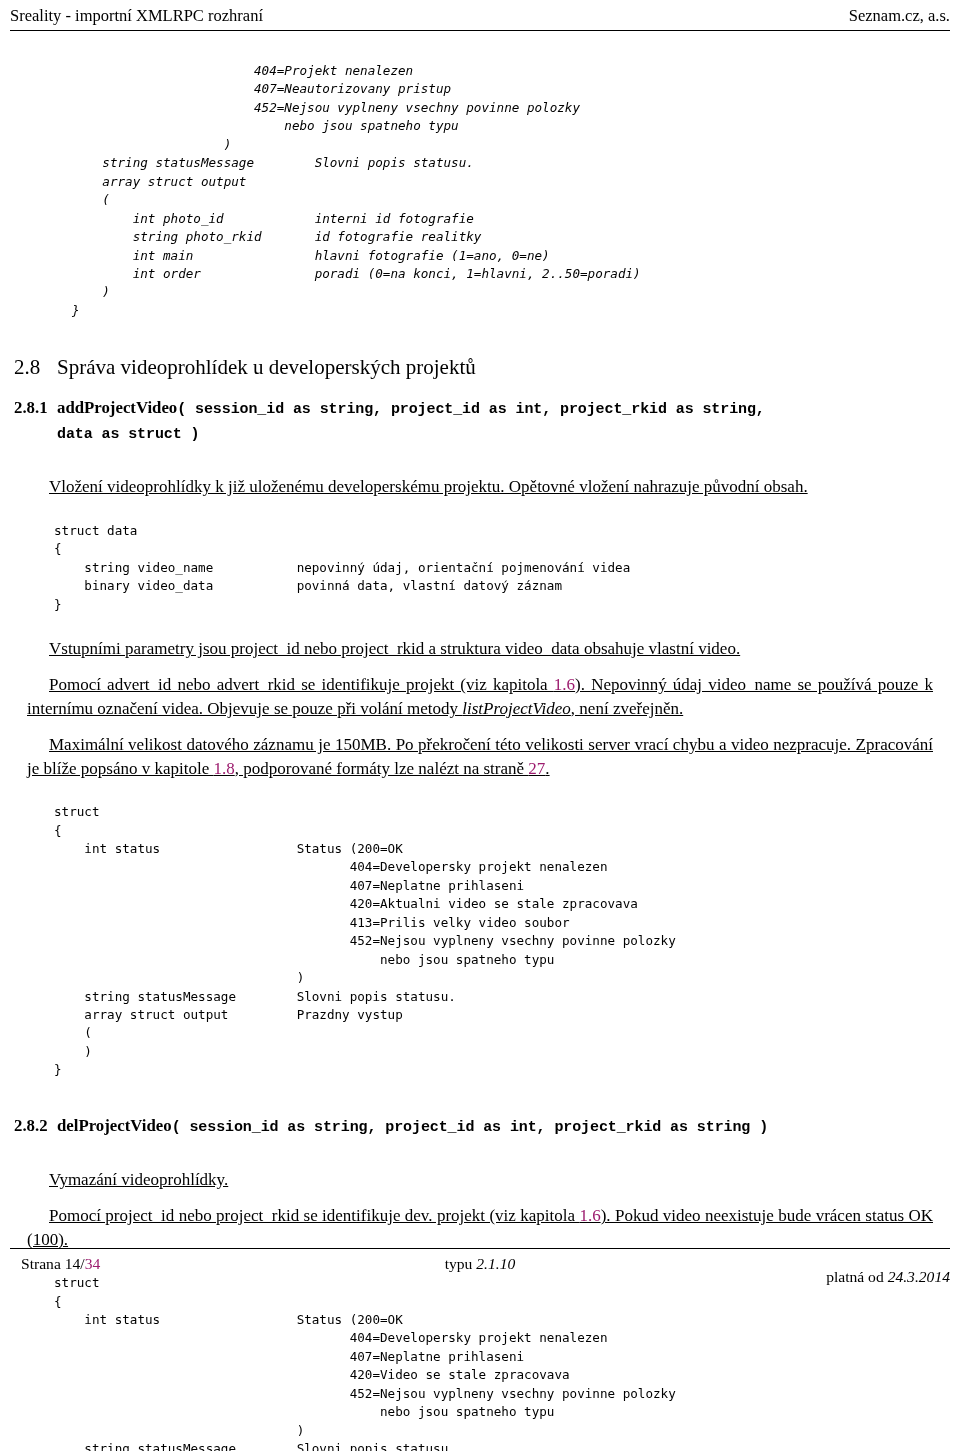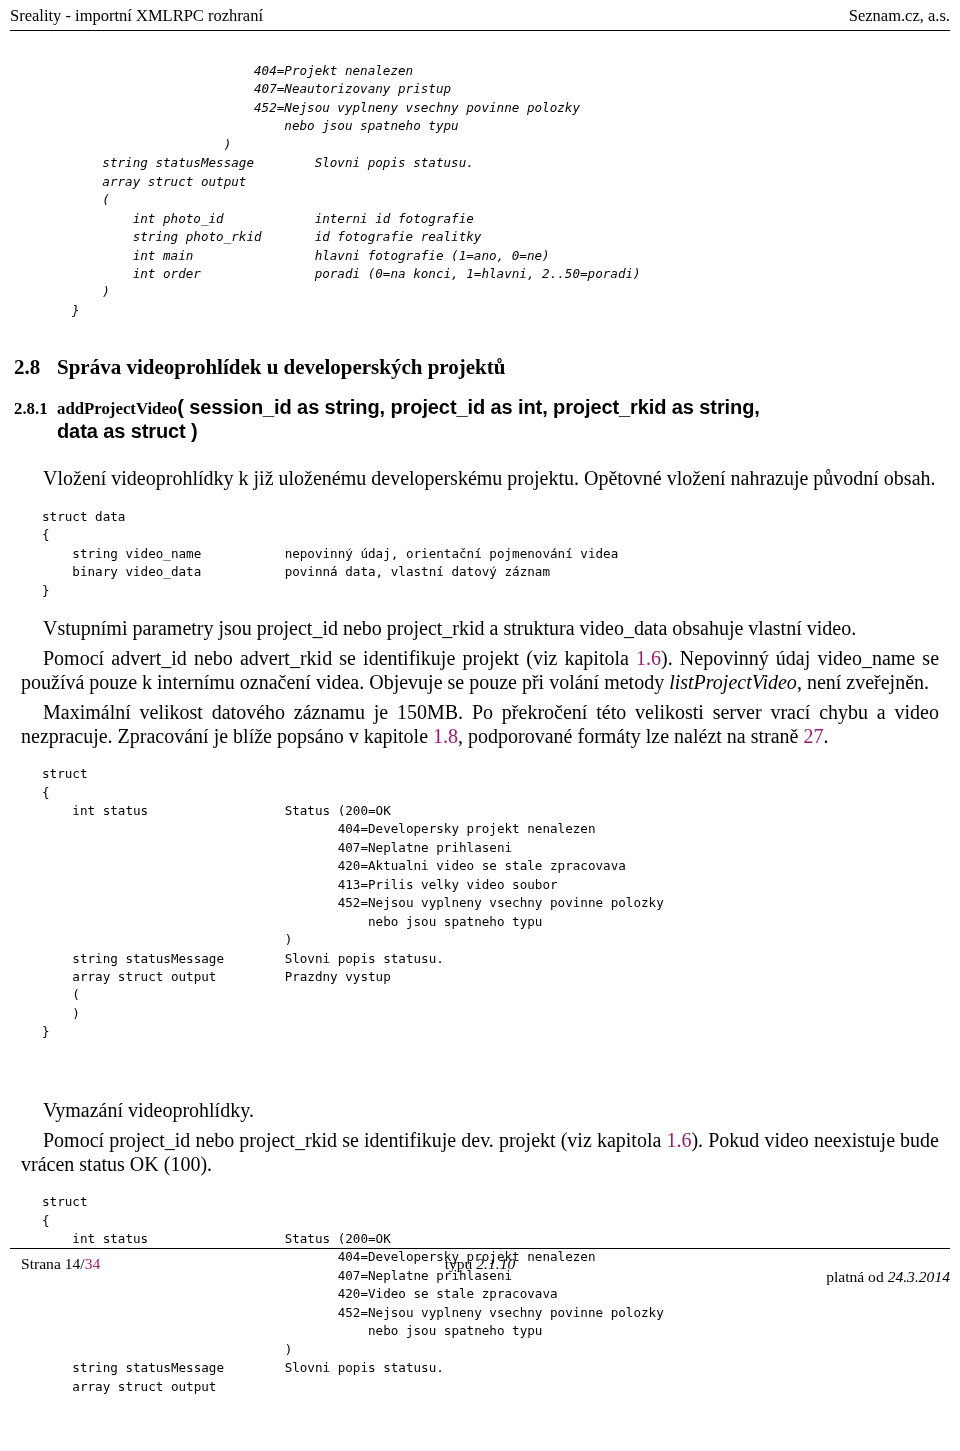"2.8" h2.sec { font-weight: bold -> normal }
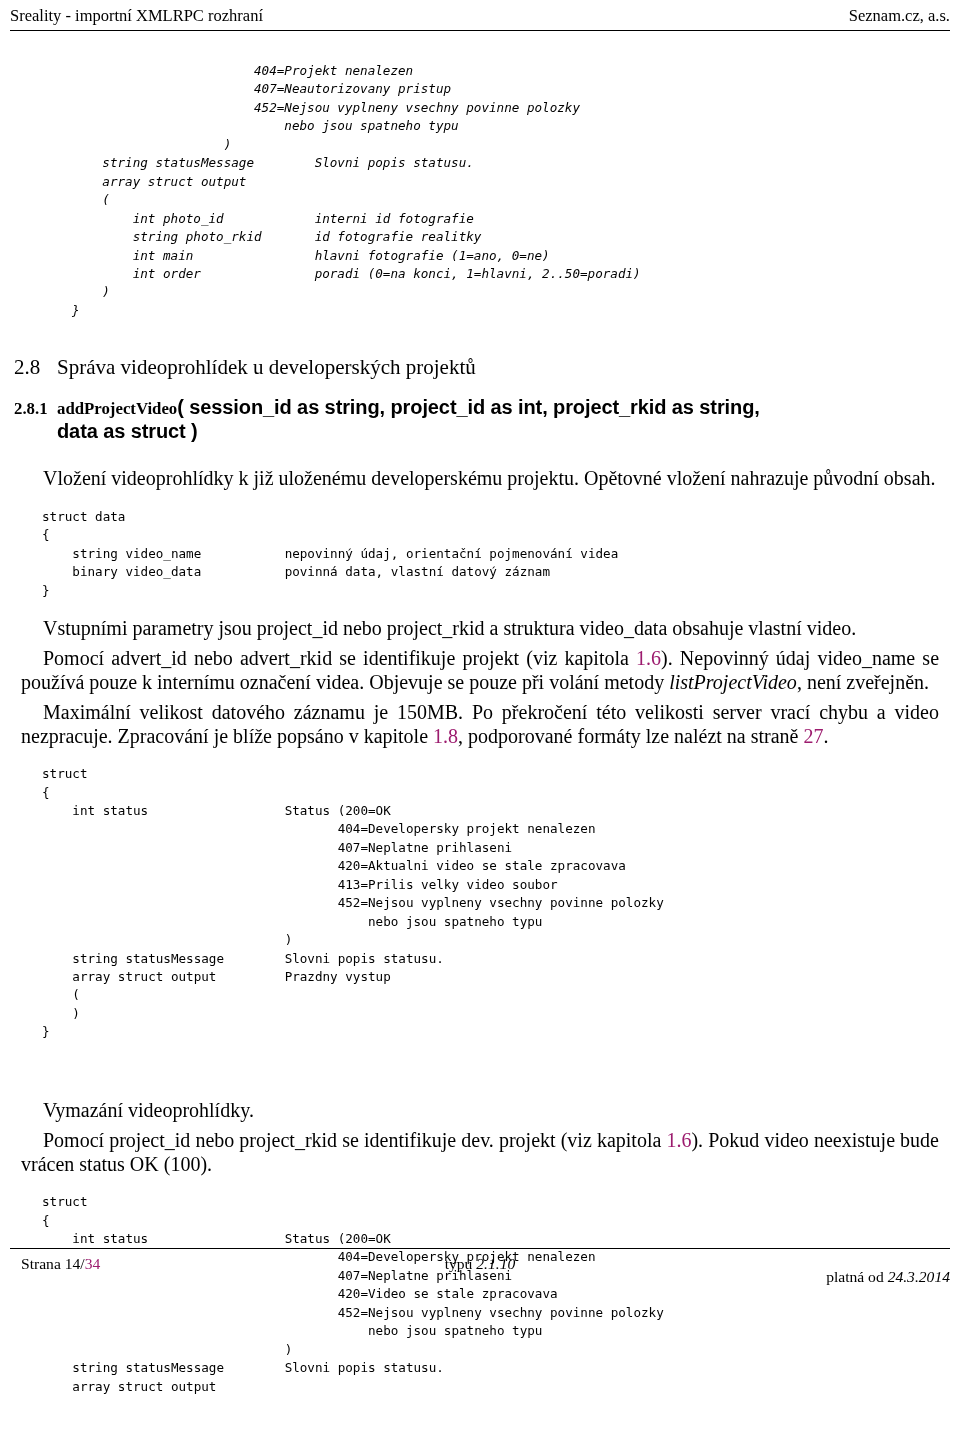"( session_id as string, project_id" h3.subsec .mono { font-family: Liberation Sans, sans-serif -> Liberation Mono, monospace; font-size: 20px -> 15px }
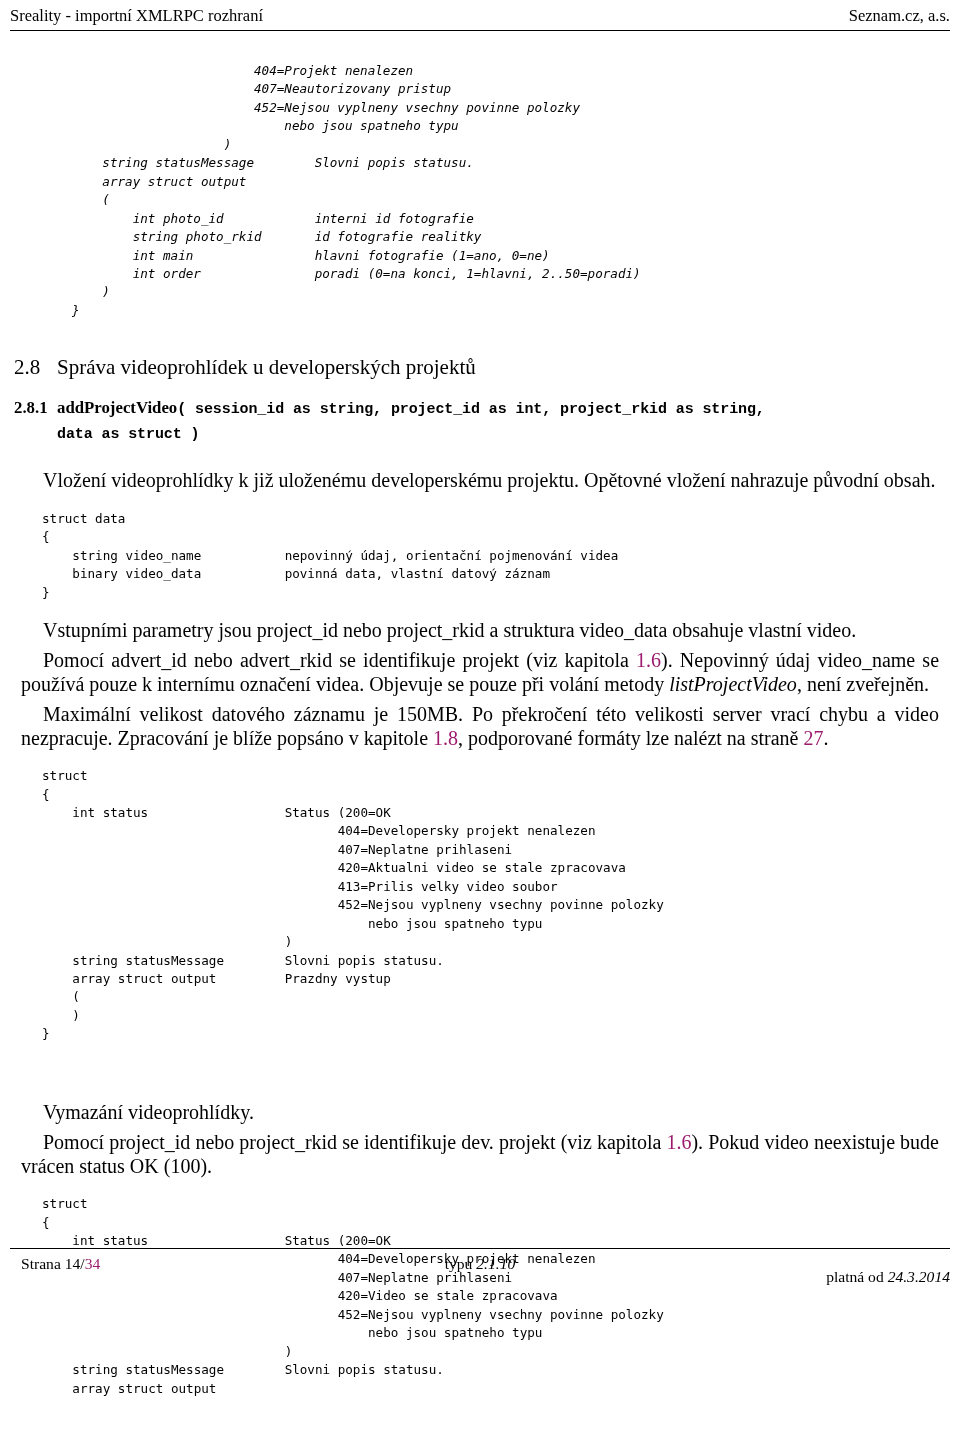"Vložení videoprohlídky k již uloženému" p.body { font-size: 20px -> 17px; margin: 7px -> 13px; text-decoration: none -> underline }
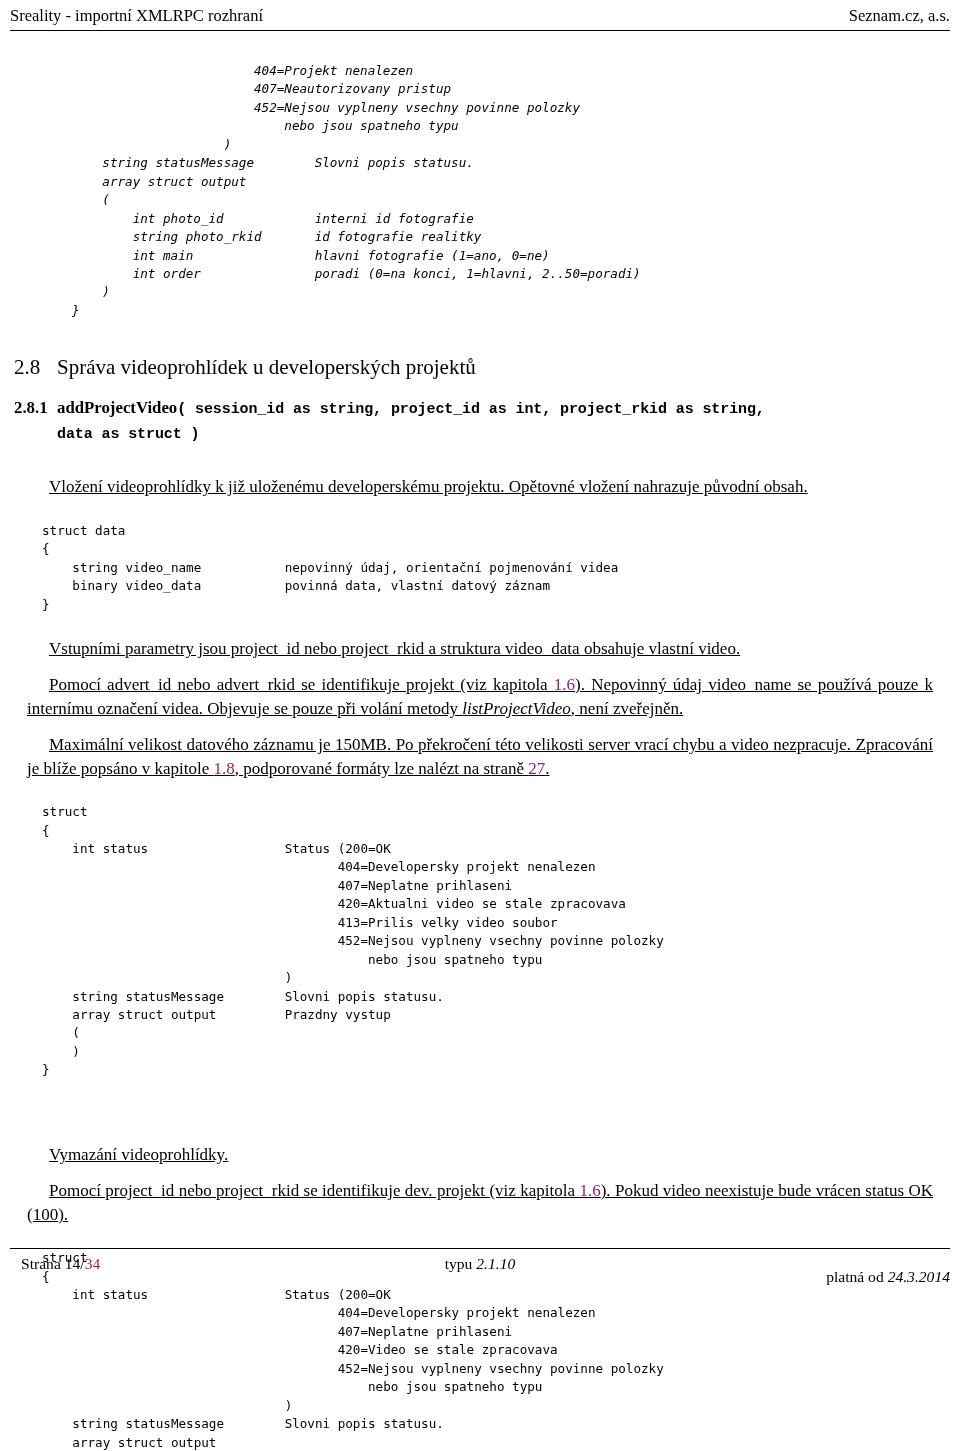"struct data" pre.code.indent44 { margin-left: 28px -> 40px }
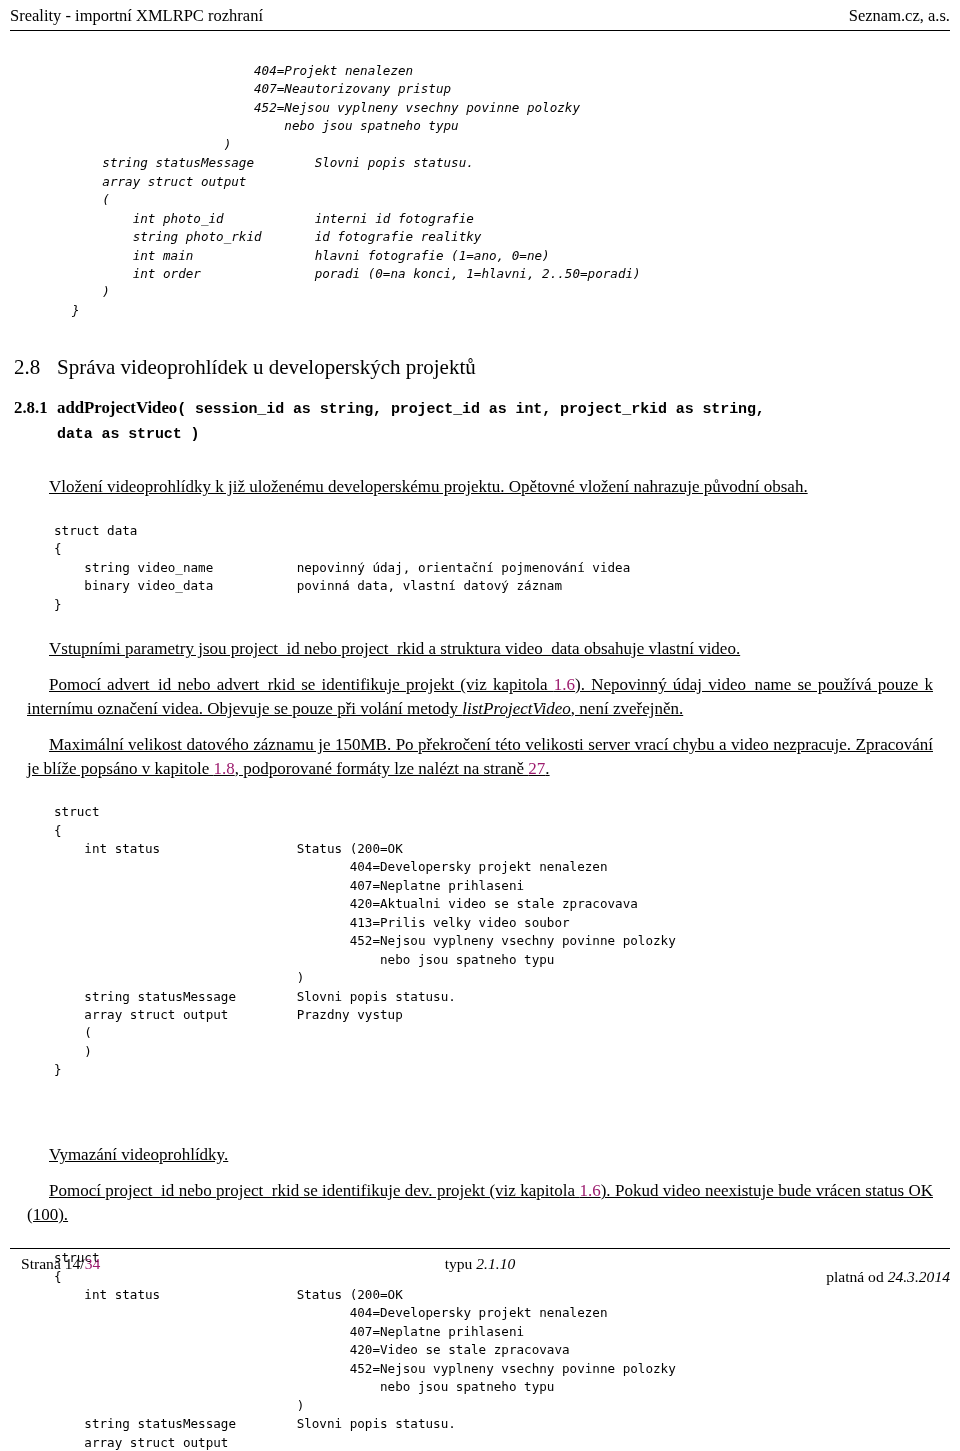"2.8.2" h3.subsec { html: none -> <h3> <span>2.8.2</span> <span><span>delProjectVideo</span><span>( session_id as string, project_id as int, project_rkid as string )</span></span> </h3> }
